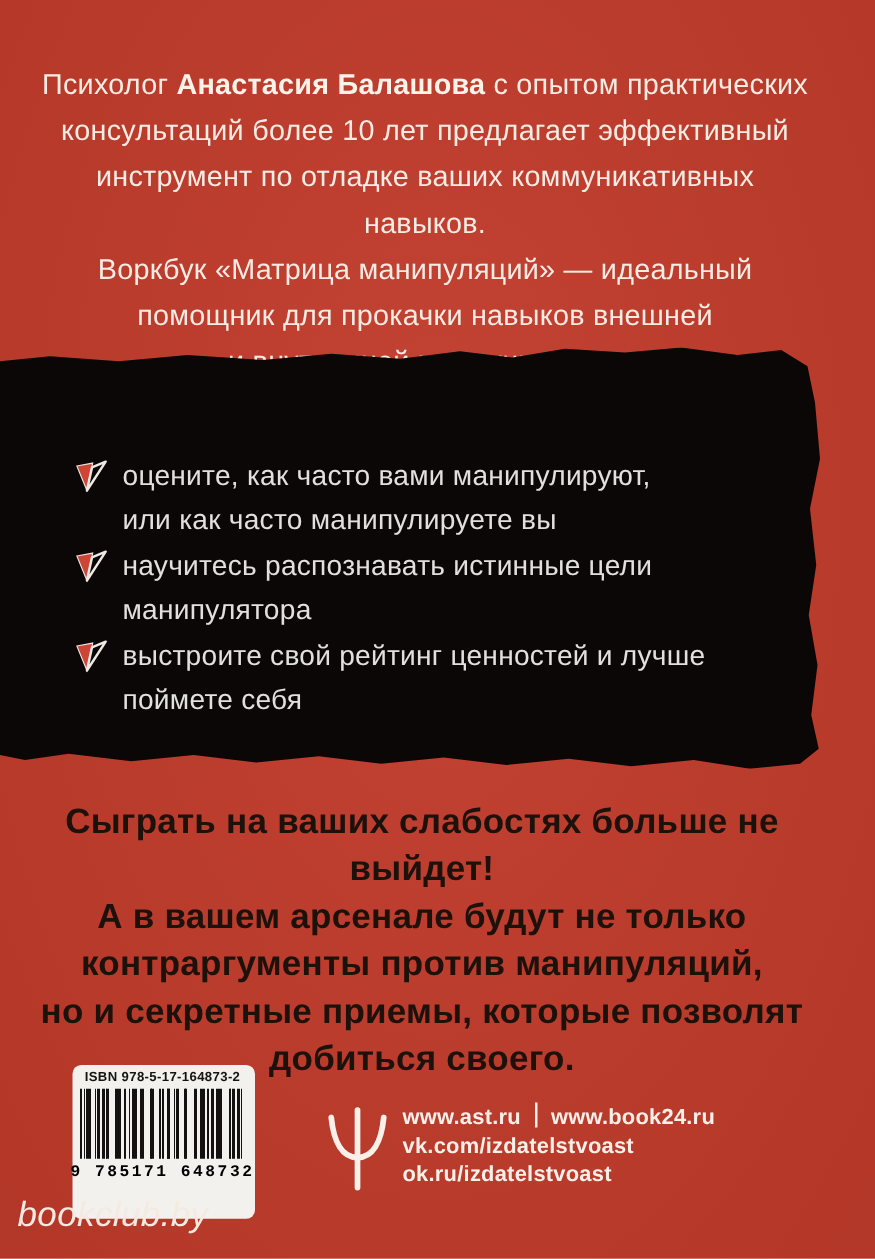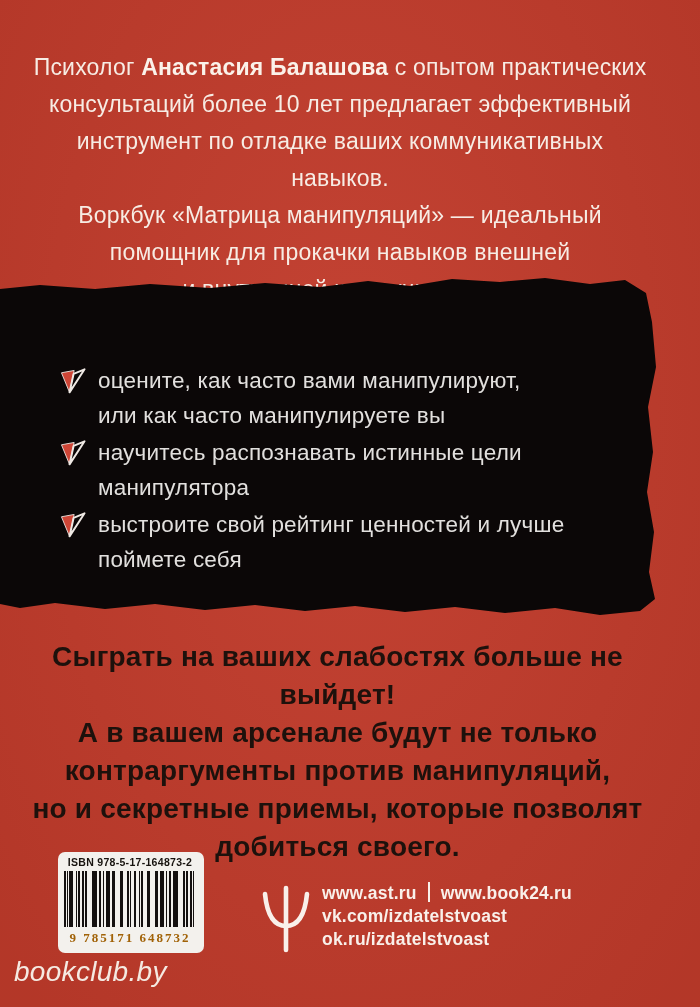"ISBN 978-5-17-164873-2" .barcode { height: 101px -> 123px }
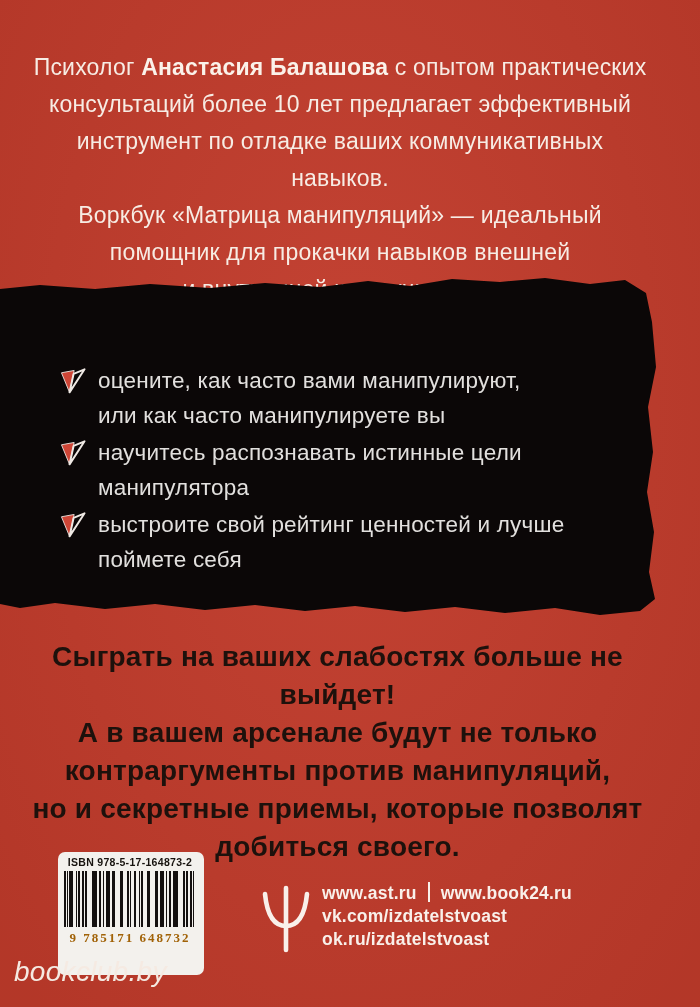"9 785171 648732" .barcode .digits { color: #a16207 -> #000000; font-family: Liberation Serif, serif -> Liberation Mono, monospace }
